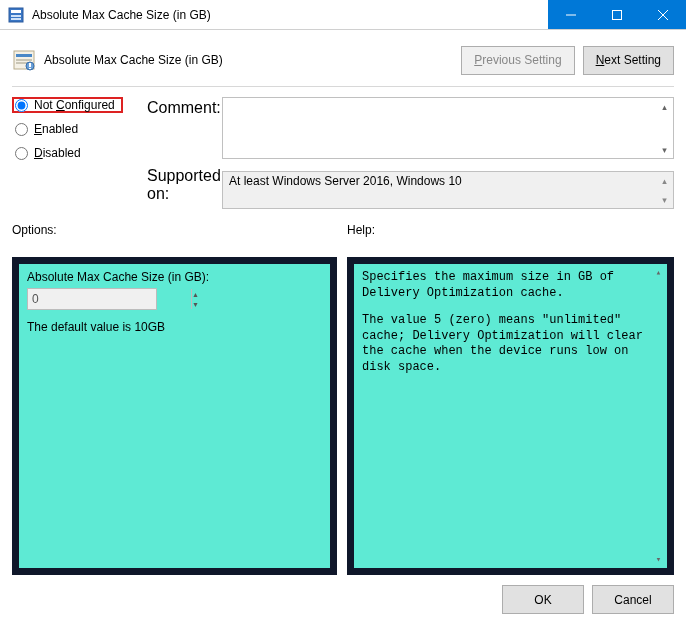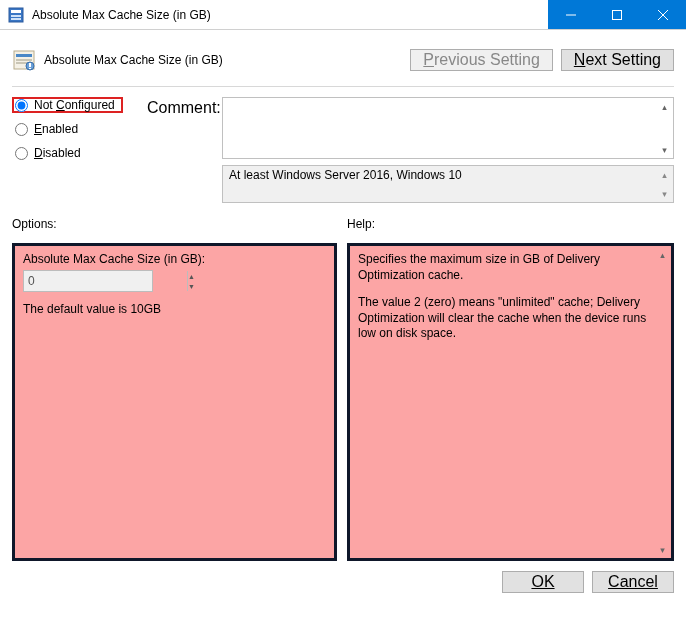"Previous Setting" .btn { font-size: 16px -> 12px; height: 22px -> 29px }
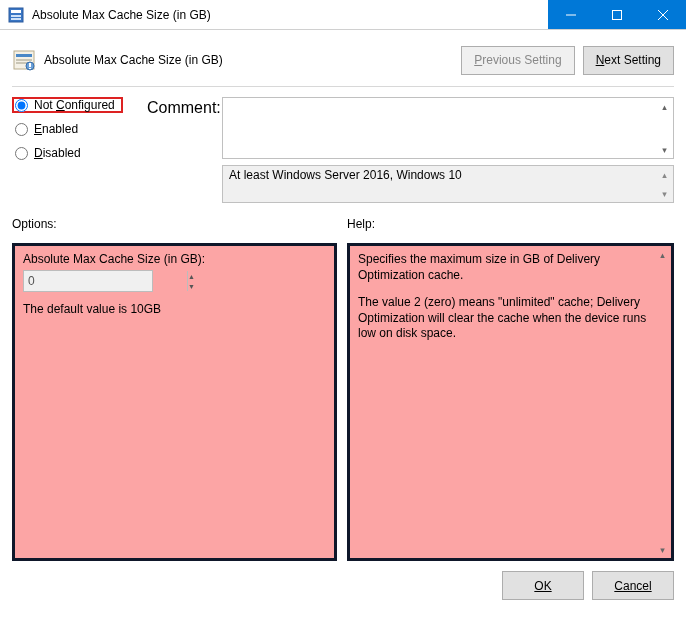"Supported on:" div.label-col { html: none -> <div>Supported on:</div> }
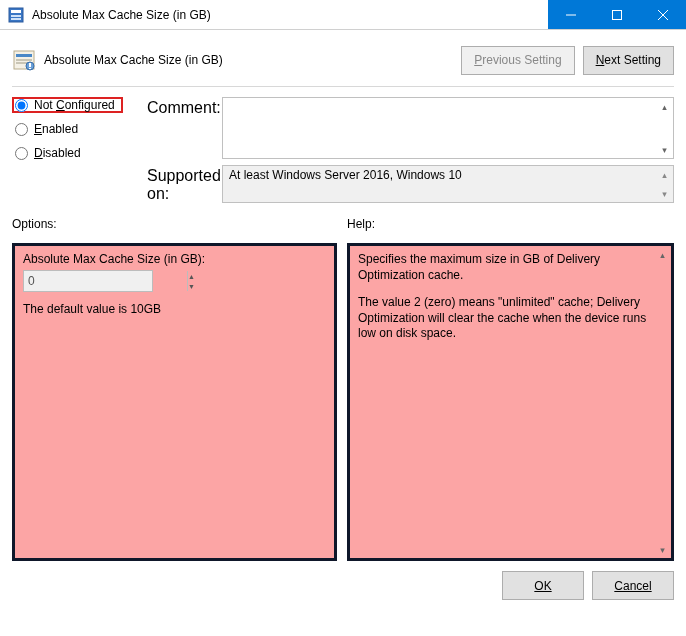"At least Windows Server 2016," .supported-box { margin-top: 6px -> 12px }
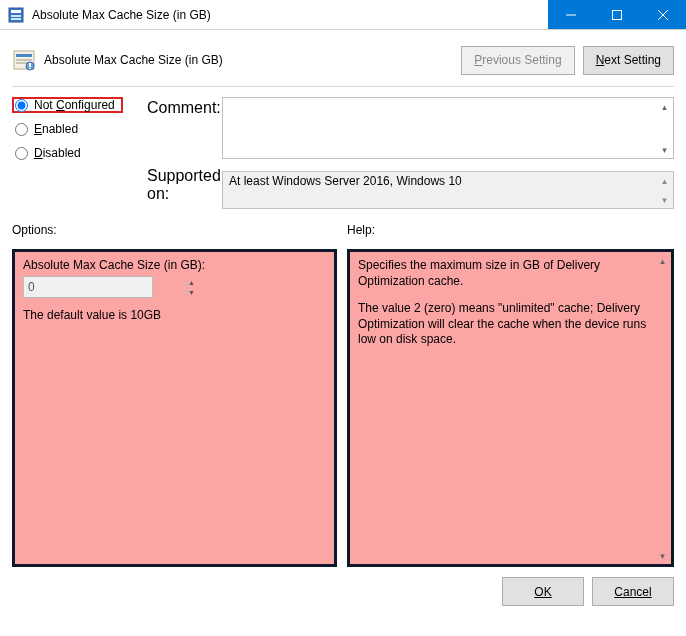"Options:" .panels-labels { margin-bottom: 12px -> 20px }
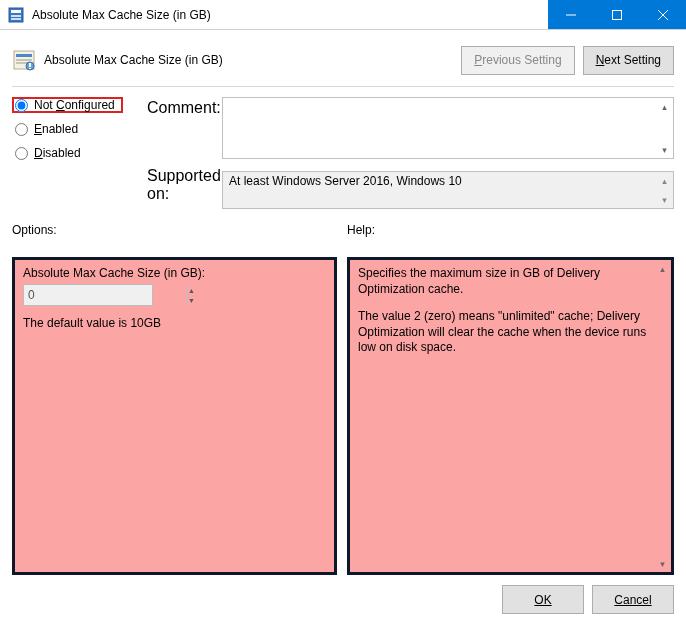"Absolute Max Cache Size (in GB):" .panel { background: #fca5a5 -> #5eead4; border: 3px solid #0f172a -> 7px solid #0f172a }
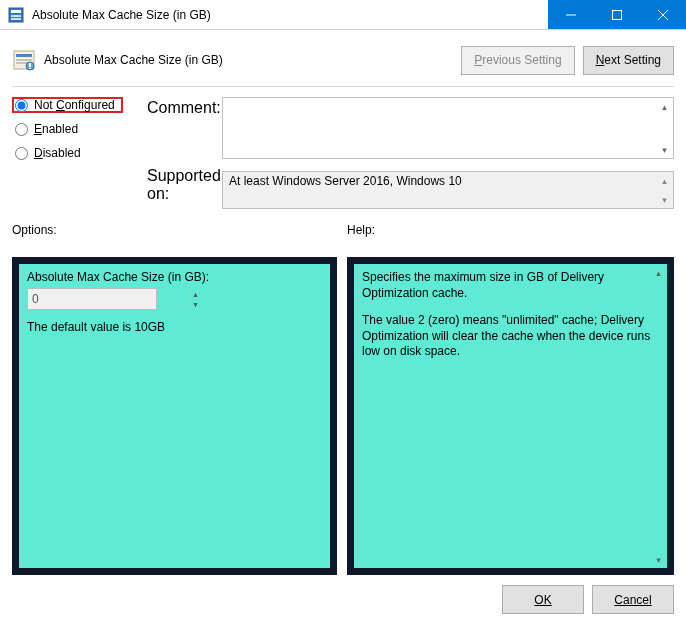"Specifies the maximum size in" .panel.help-panel { font-family: none -> Liberation Mono, monospace }
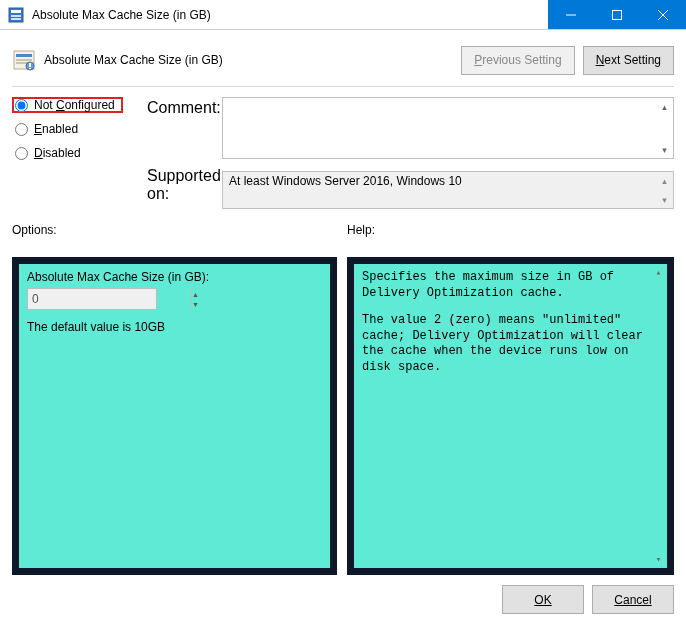"The value 2 (zero) means" p { text: 2 -> 5 }
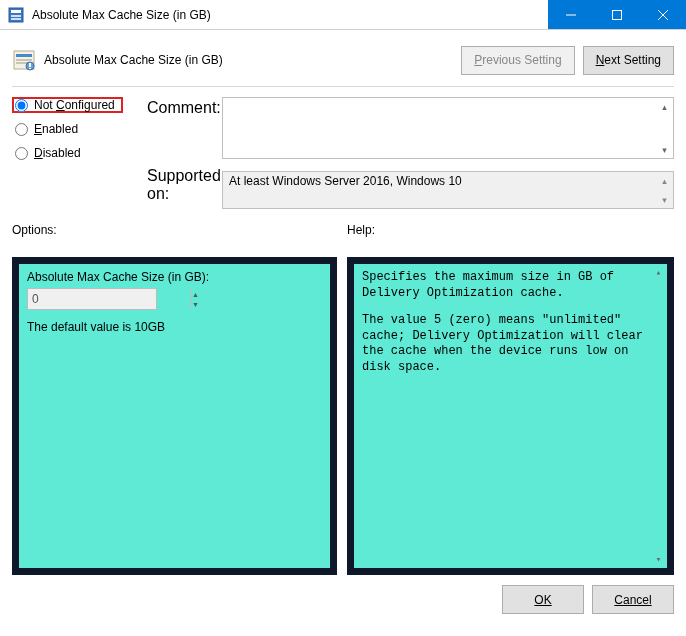"OK" .footer { text-decoration: underline -> none }
